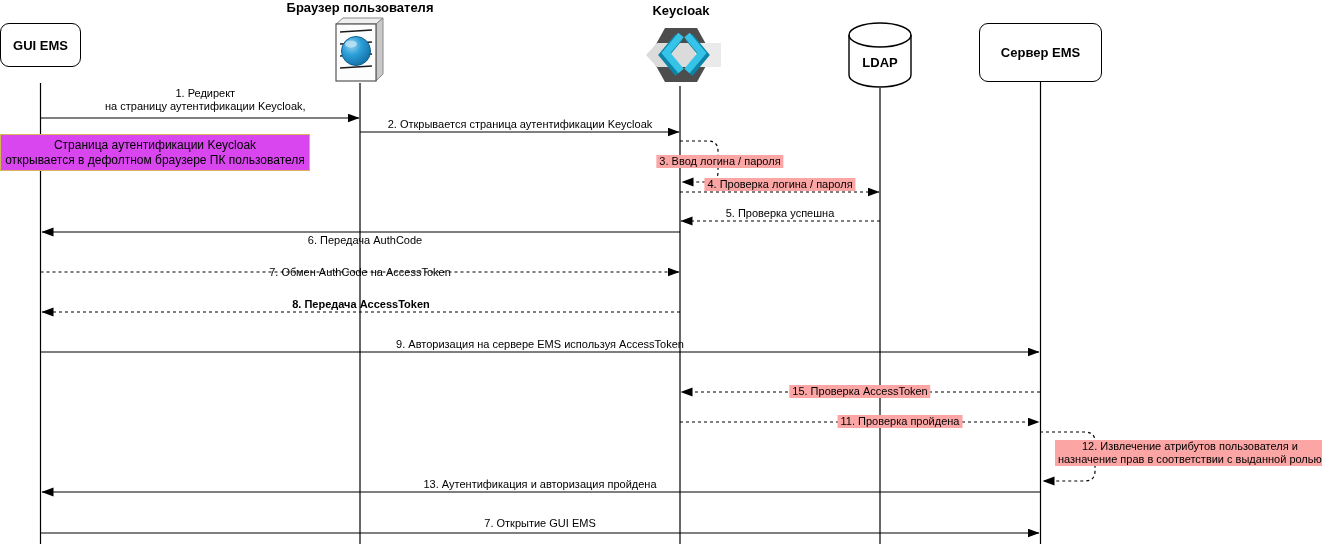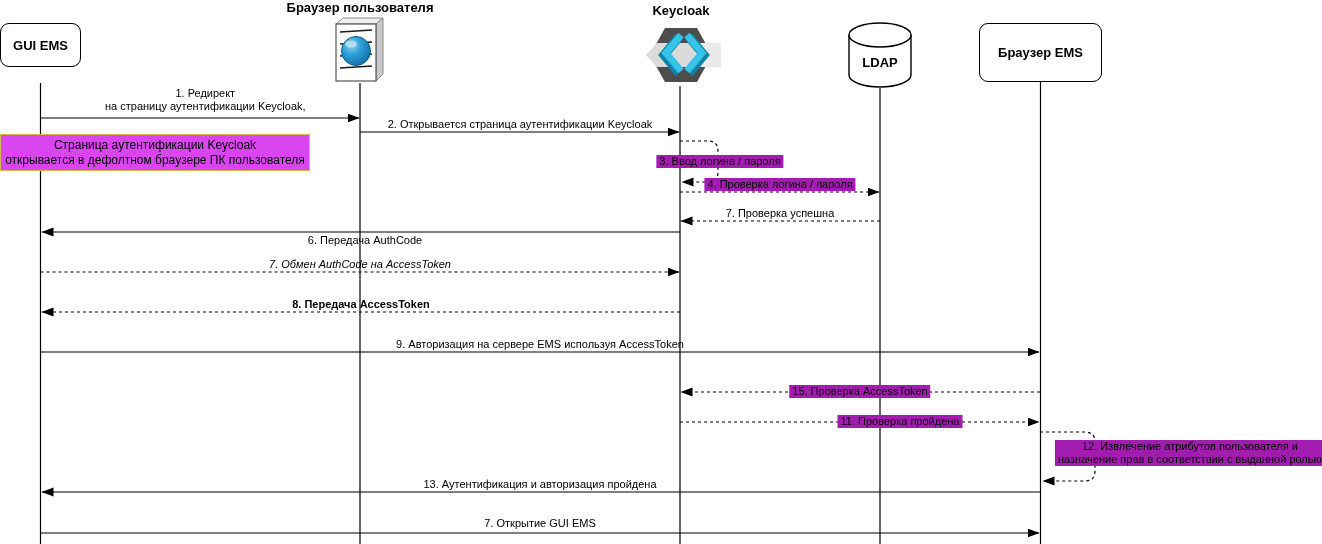"Браузер EMS" span { text: Браузер -> Сервер }
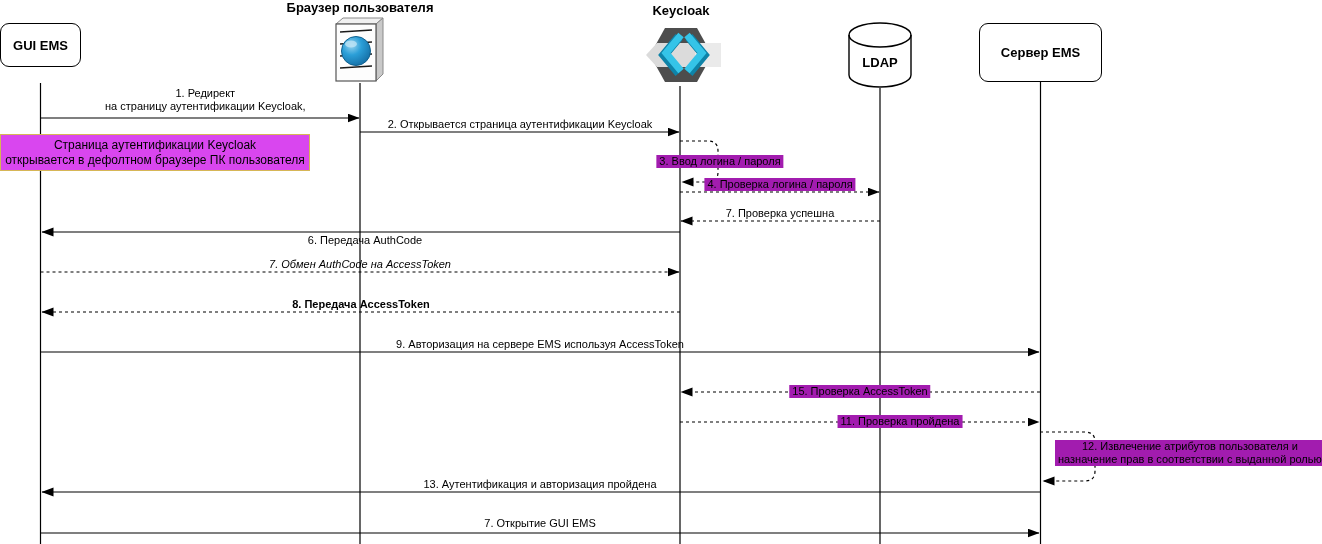"3. Ввод логина / пароля" .msg.bg { background: #a21caf -> #fca5a5 }
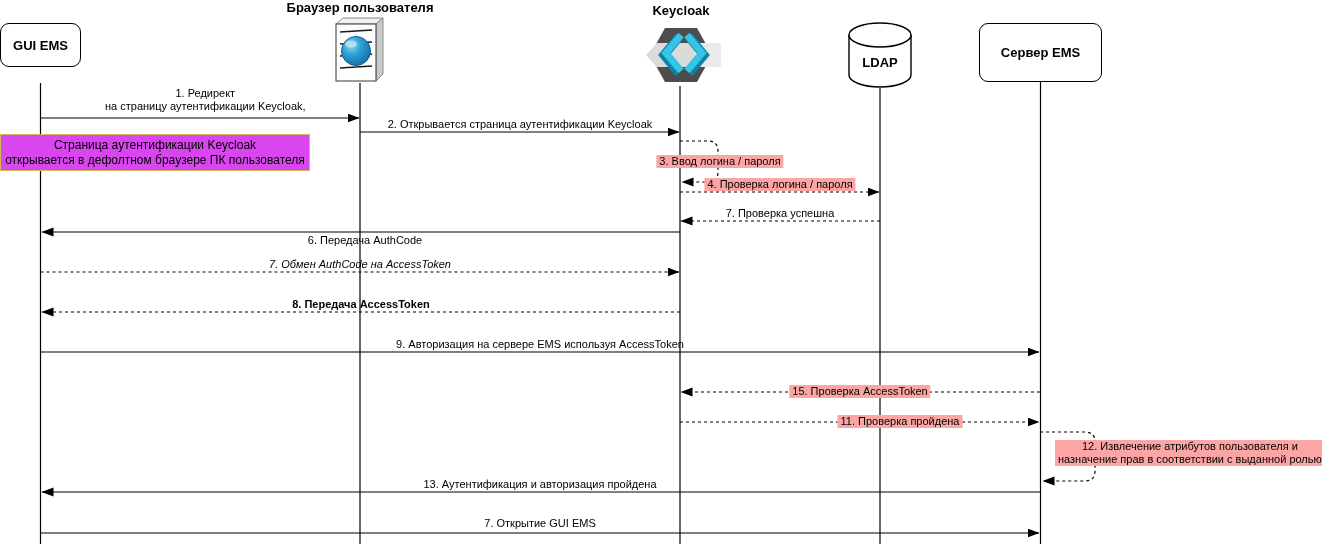"7. Проверка успешна" div.msg { text: 7 -> 5 }
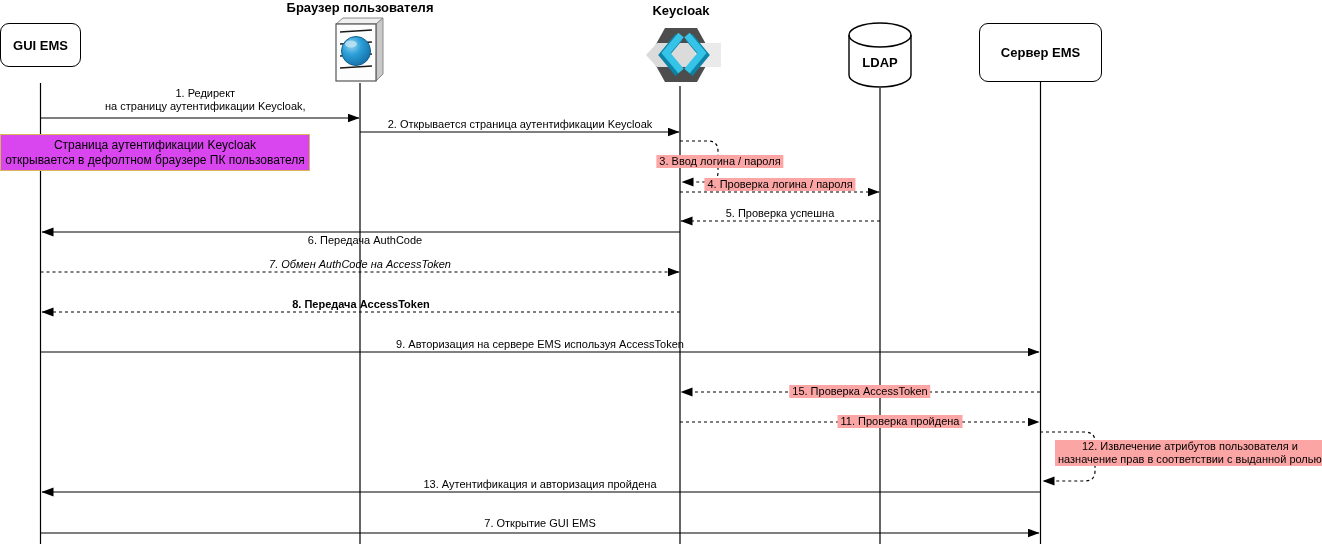"7. Обмен AuthCode на AccessToken" div.msg { font-style: italic -> none; top: 258px -> 266px }
